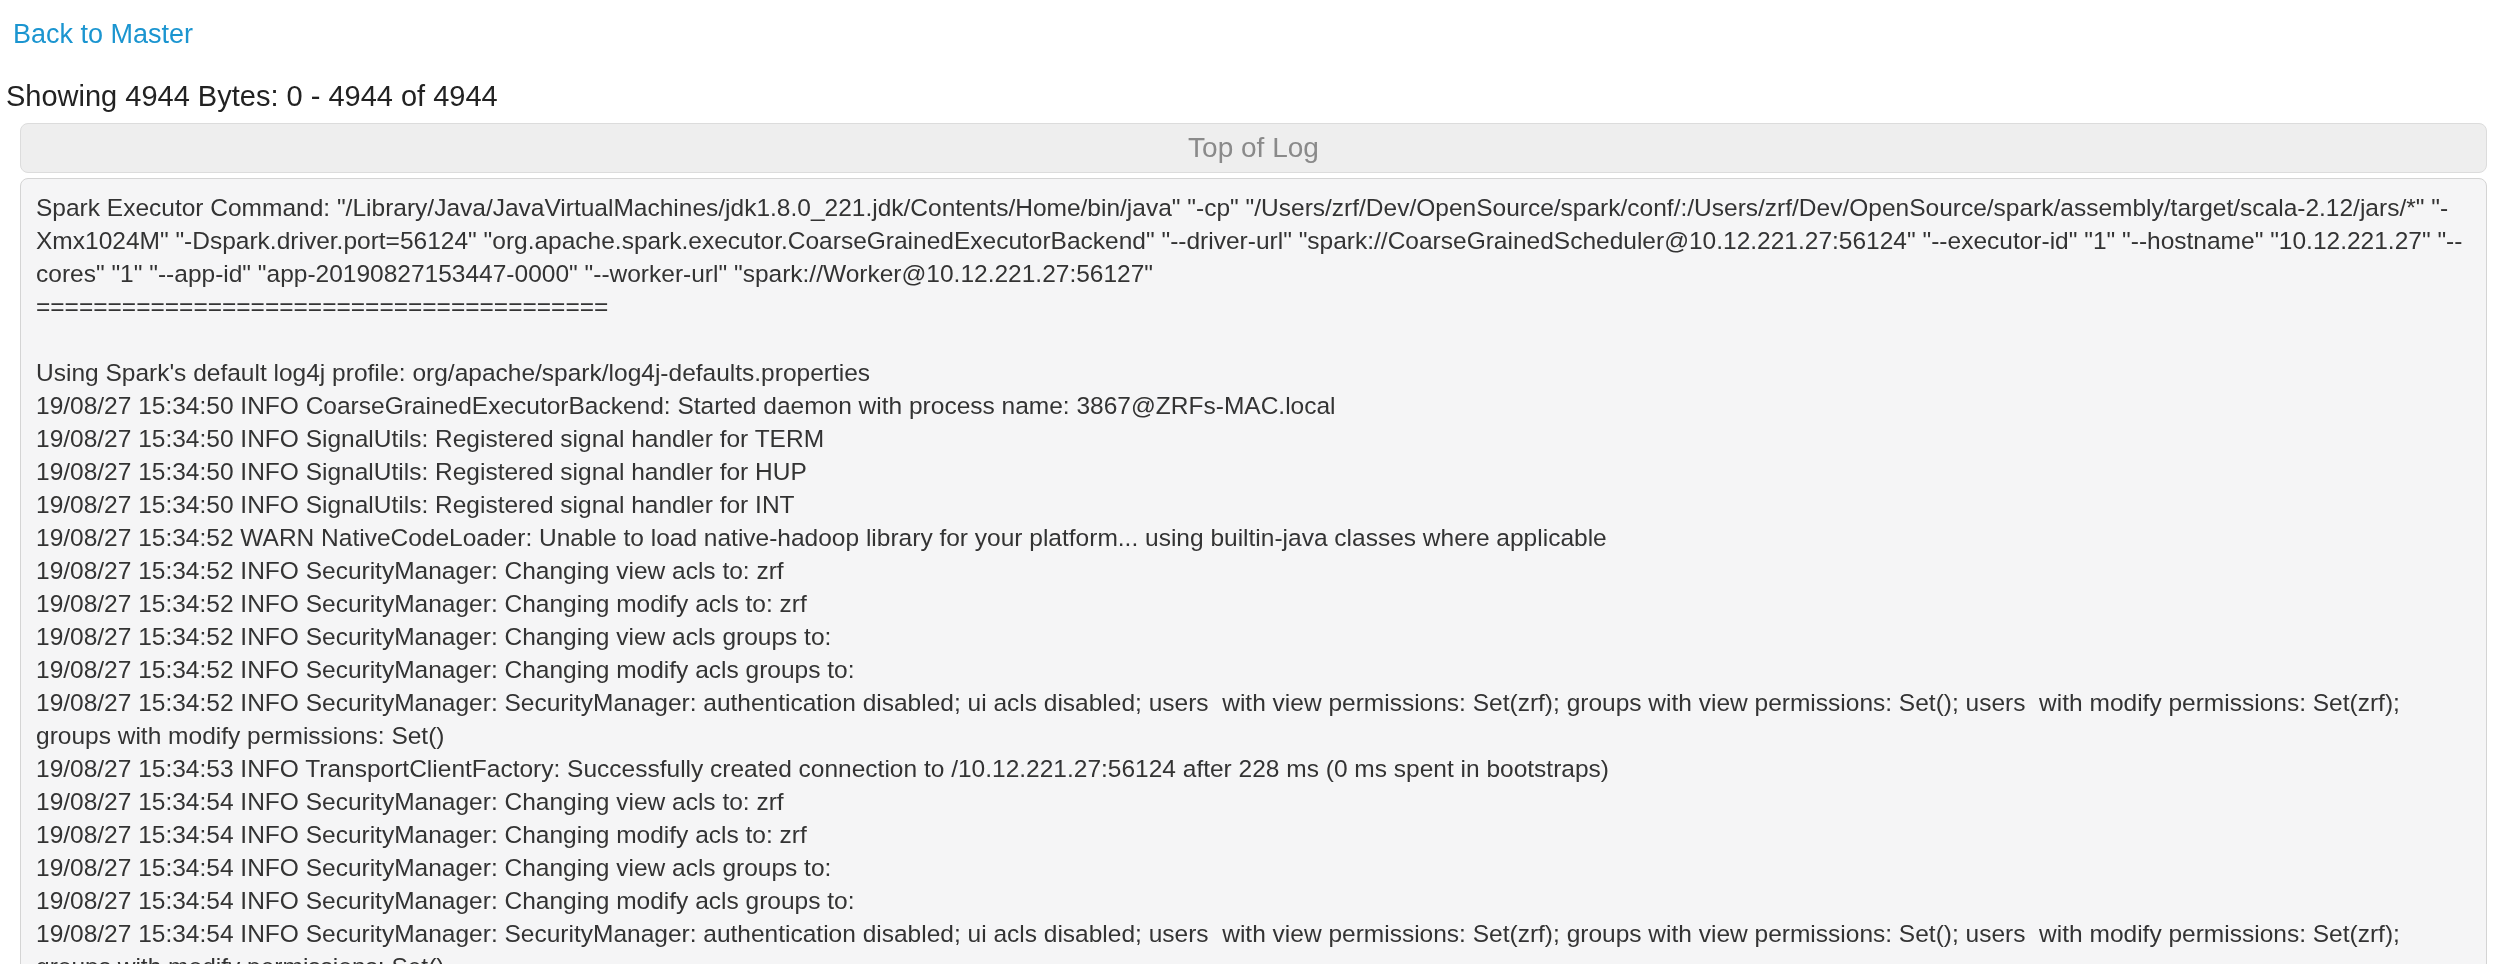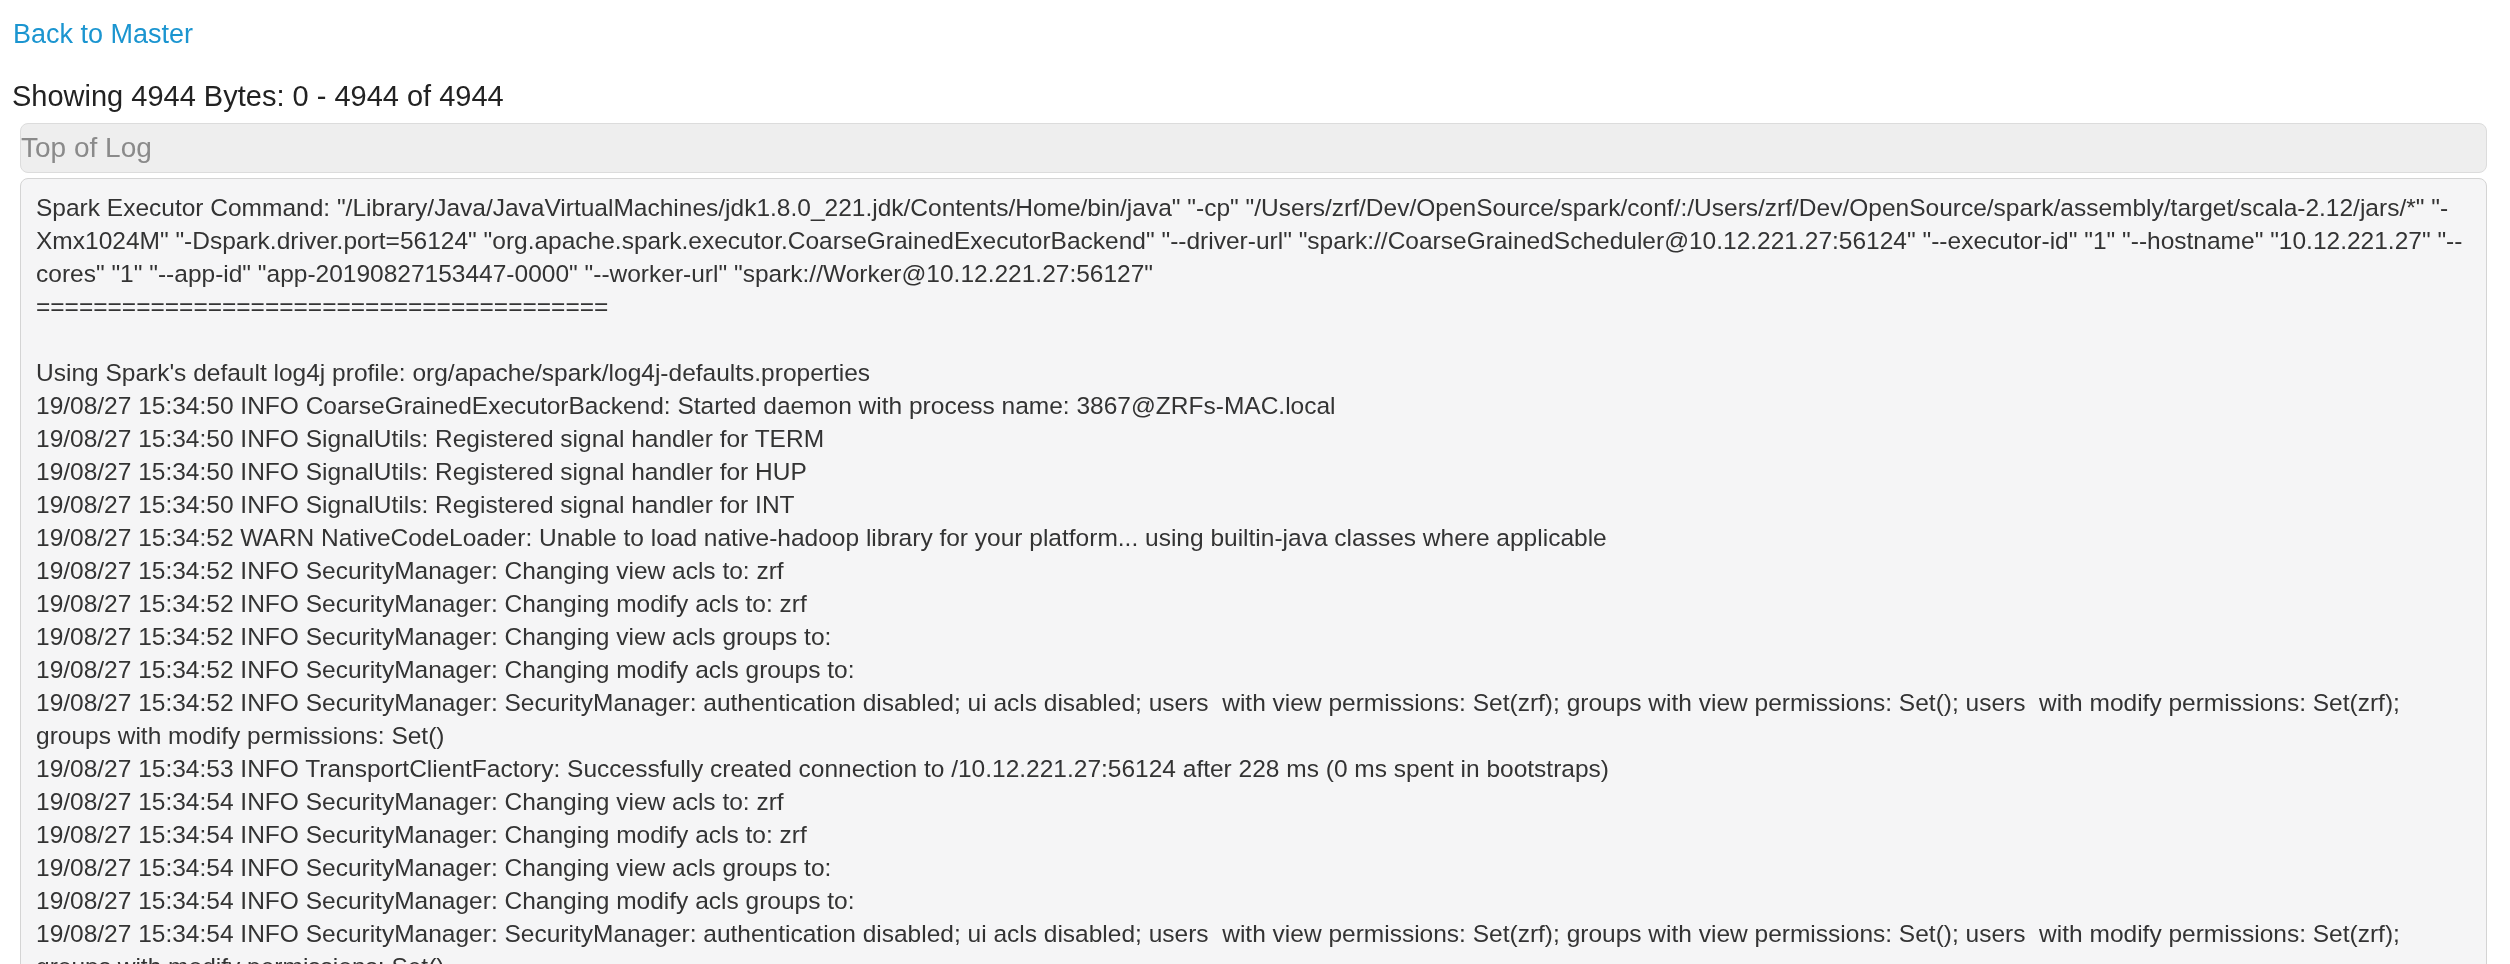"Showing 4944 Bytes: 0 -" .byte-range { margin: 29px 0 0 12px -> 29px 0 0 6px }
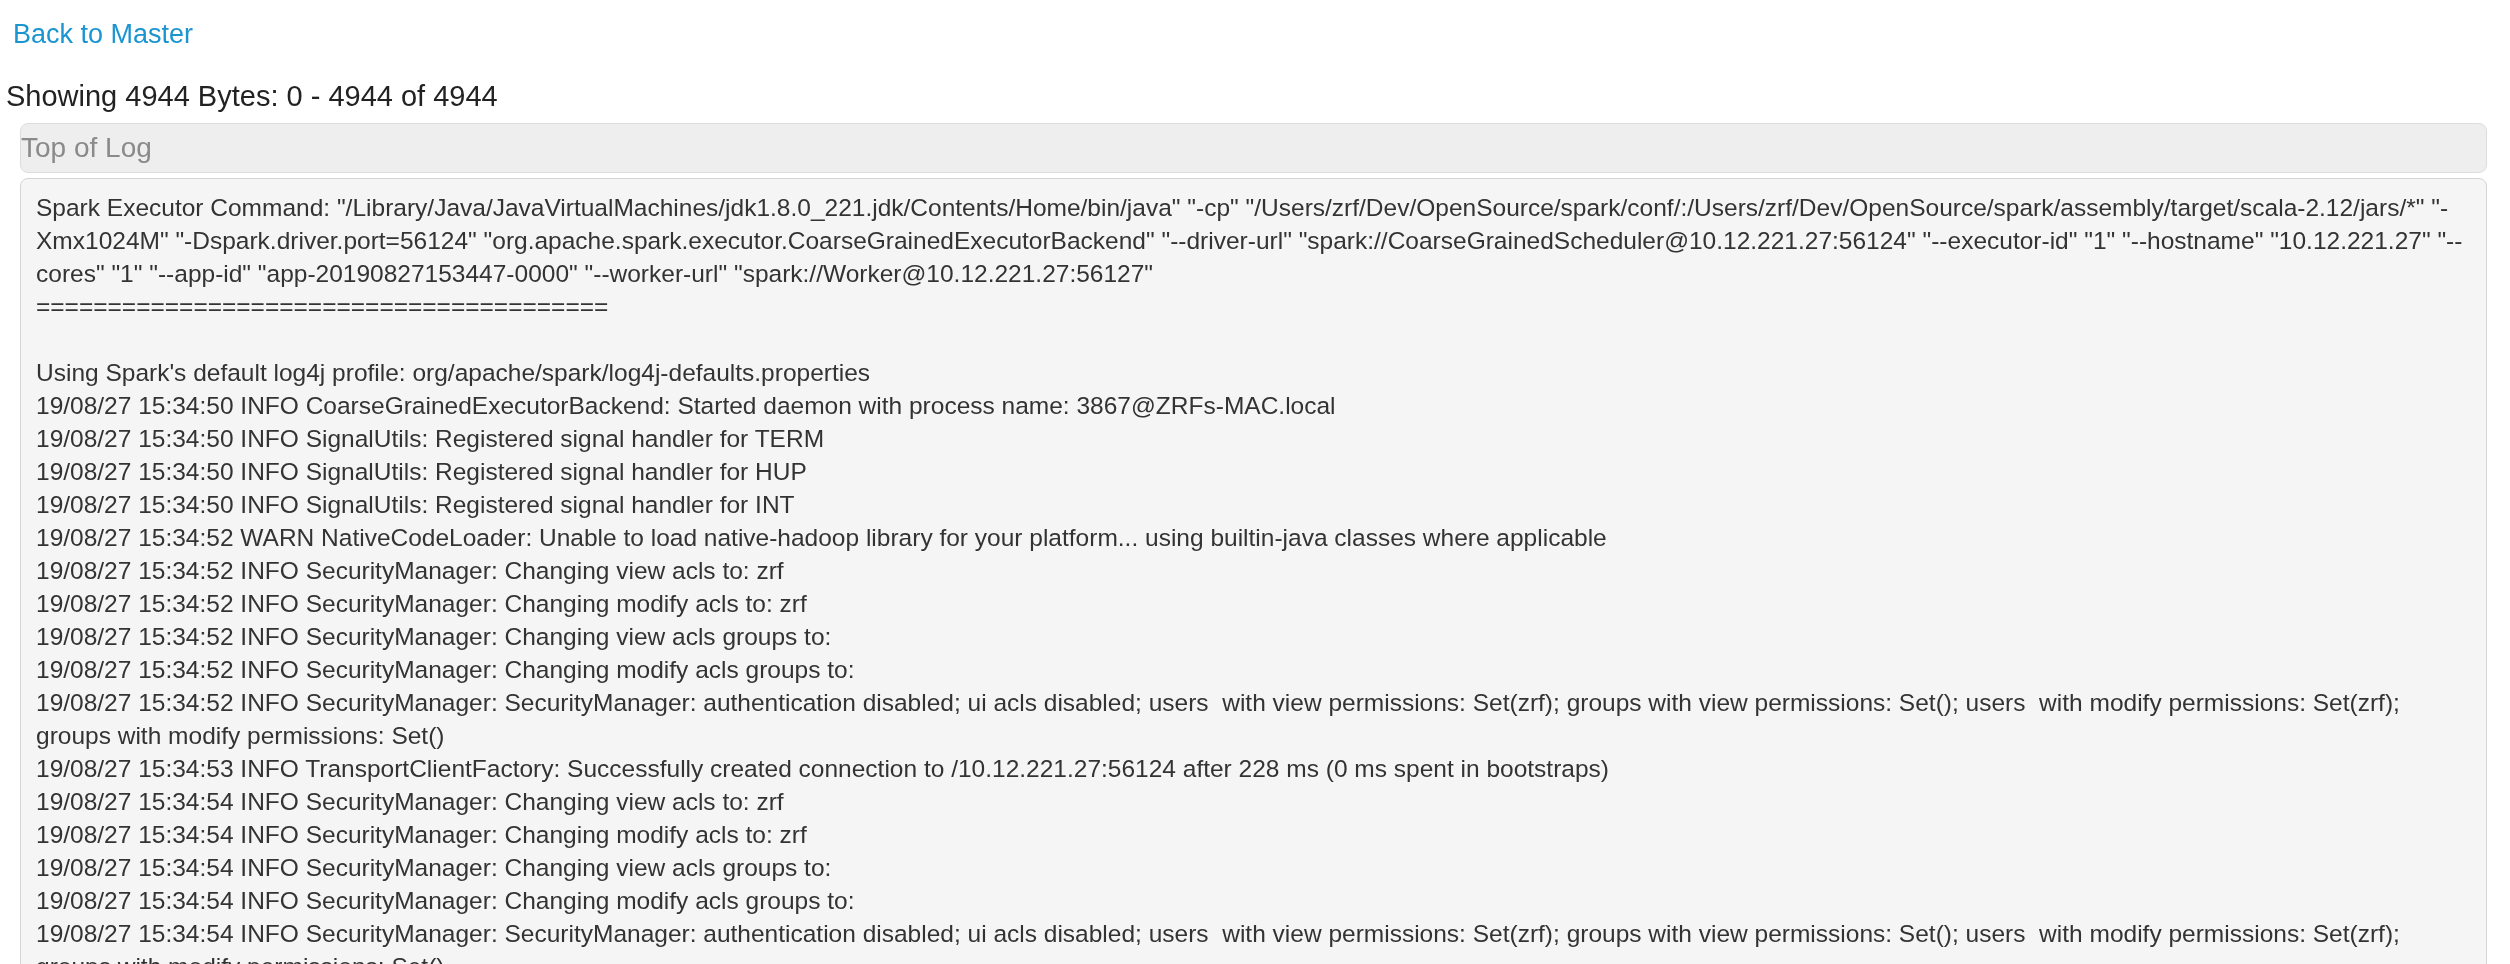"Top of Log" .log-header { text-align: none -> center }
